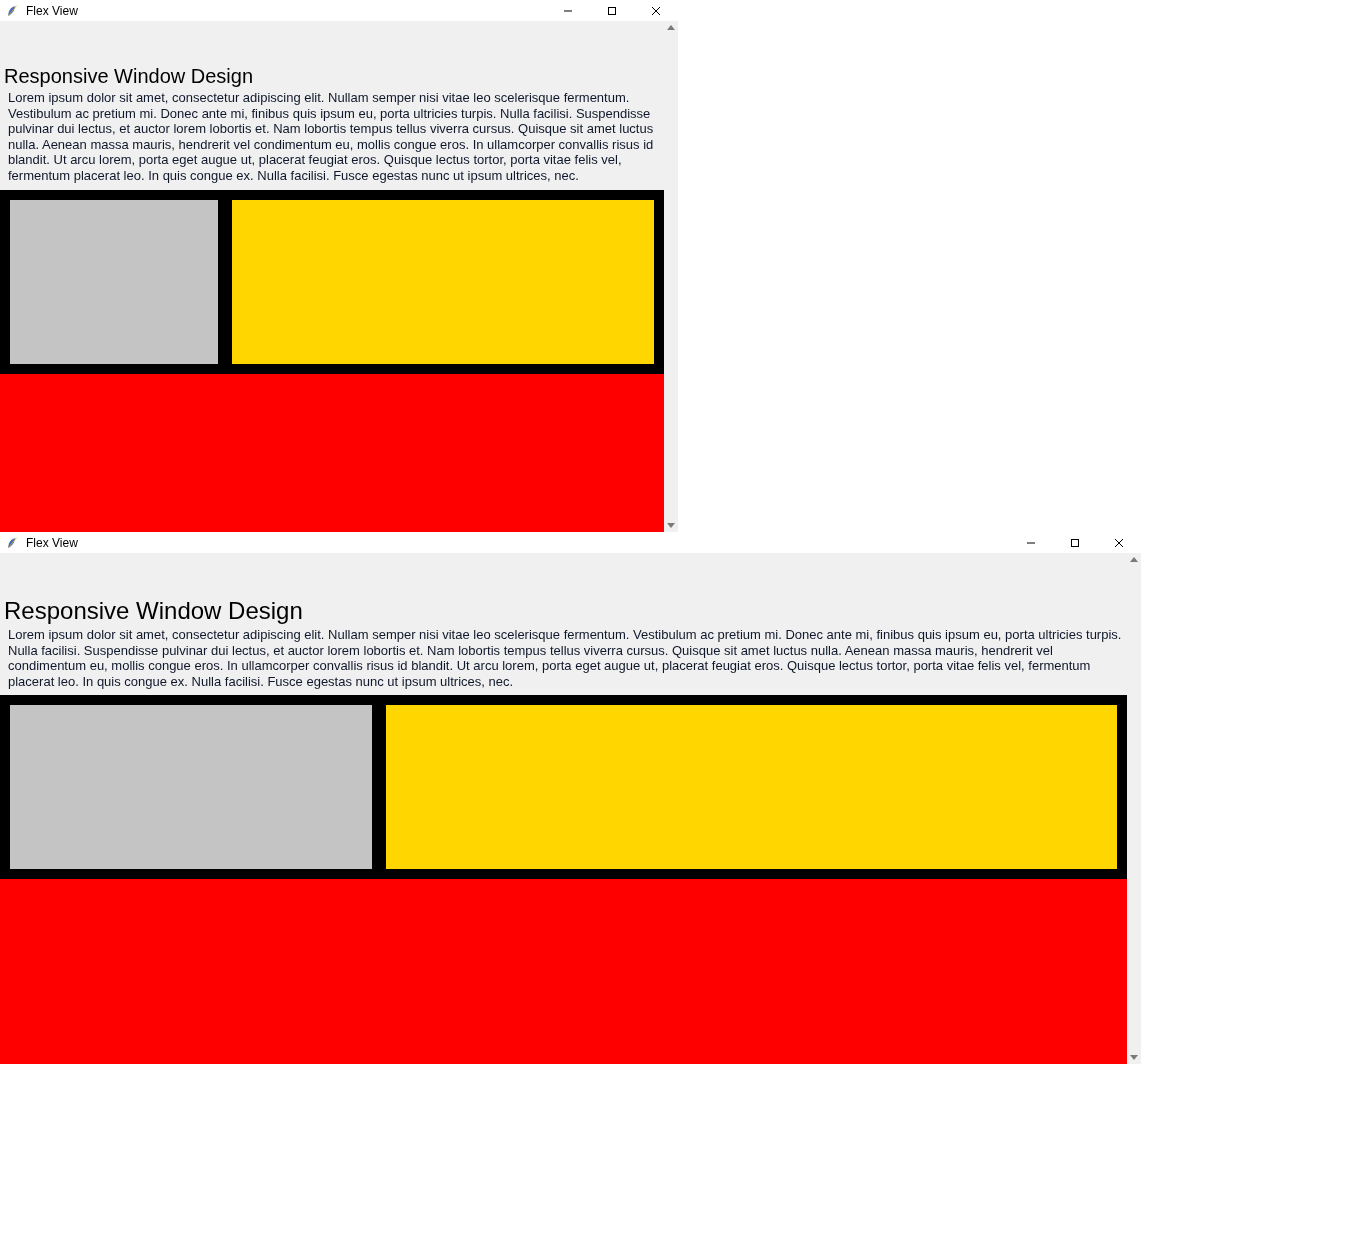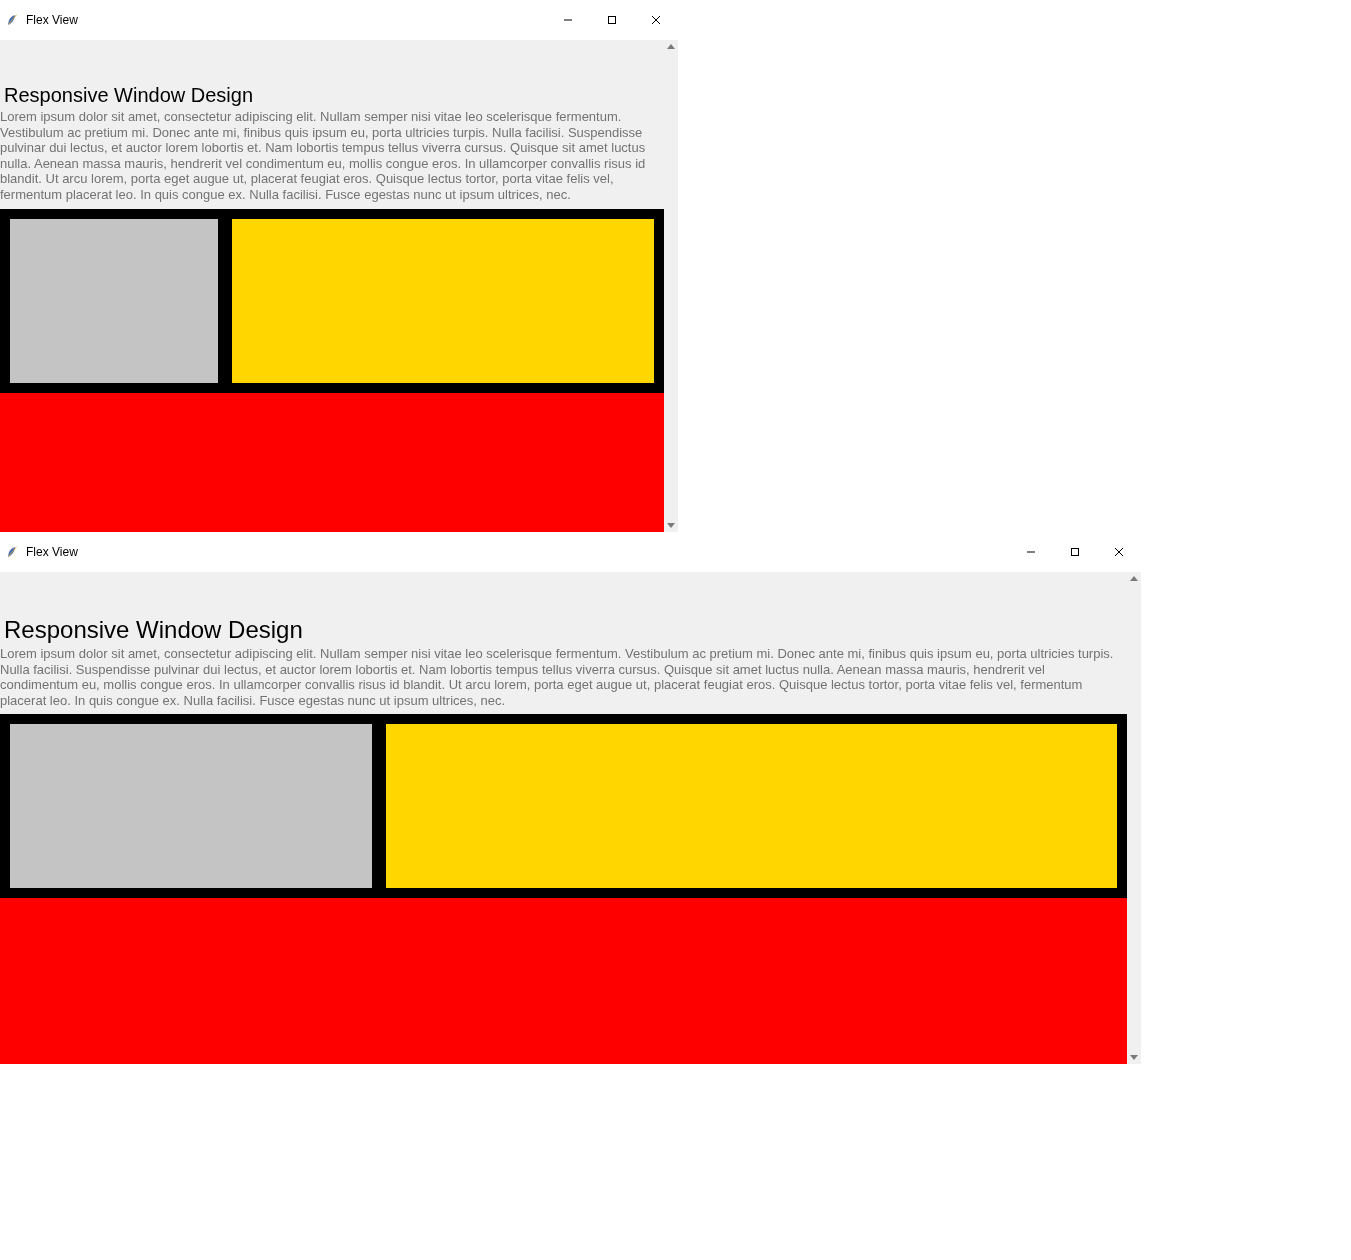"Flex View" .titlebar { height: 40px -> 21px }
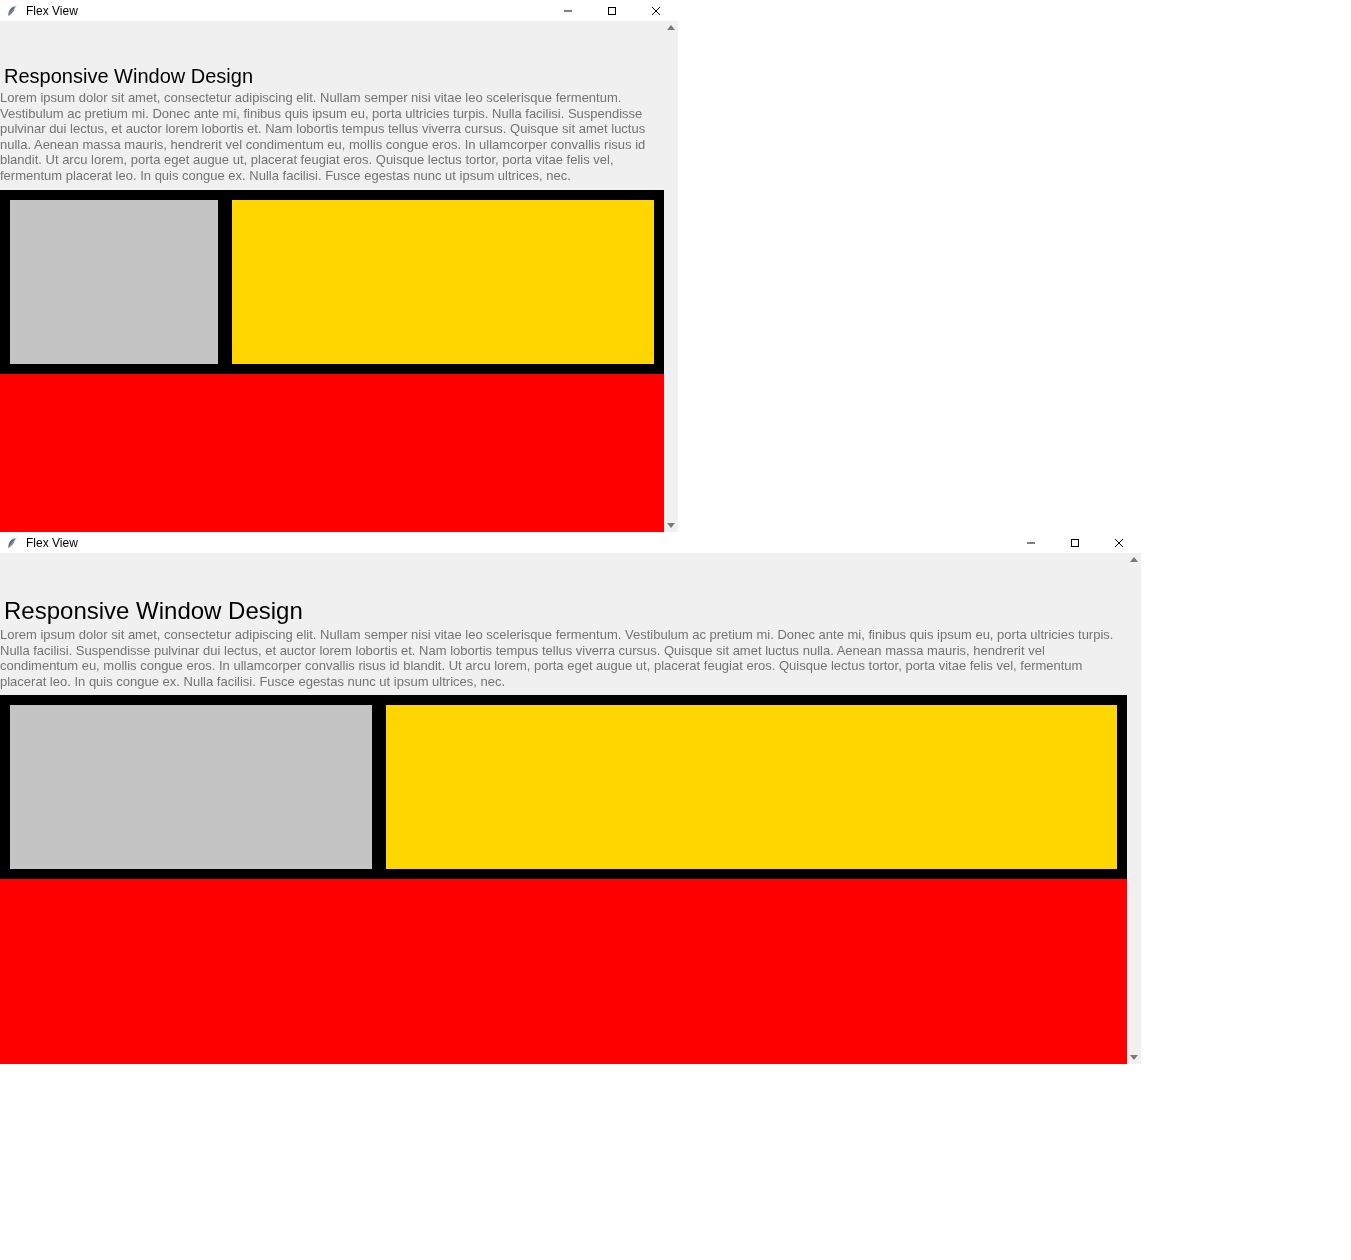"Lorem ipsum dolor sit amet," .body-text { color: #737373 -> #0f172a; padding: 2px 4px 6px 0 -> 2px 4px 6px 8px }
